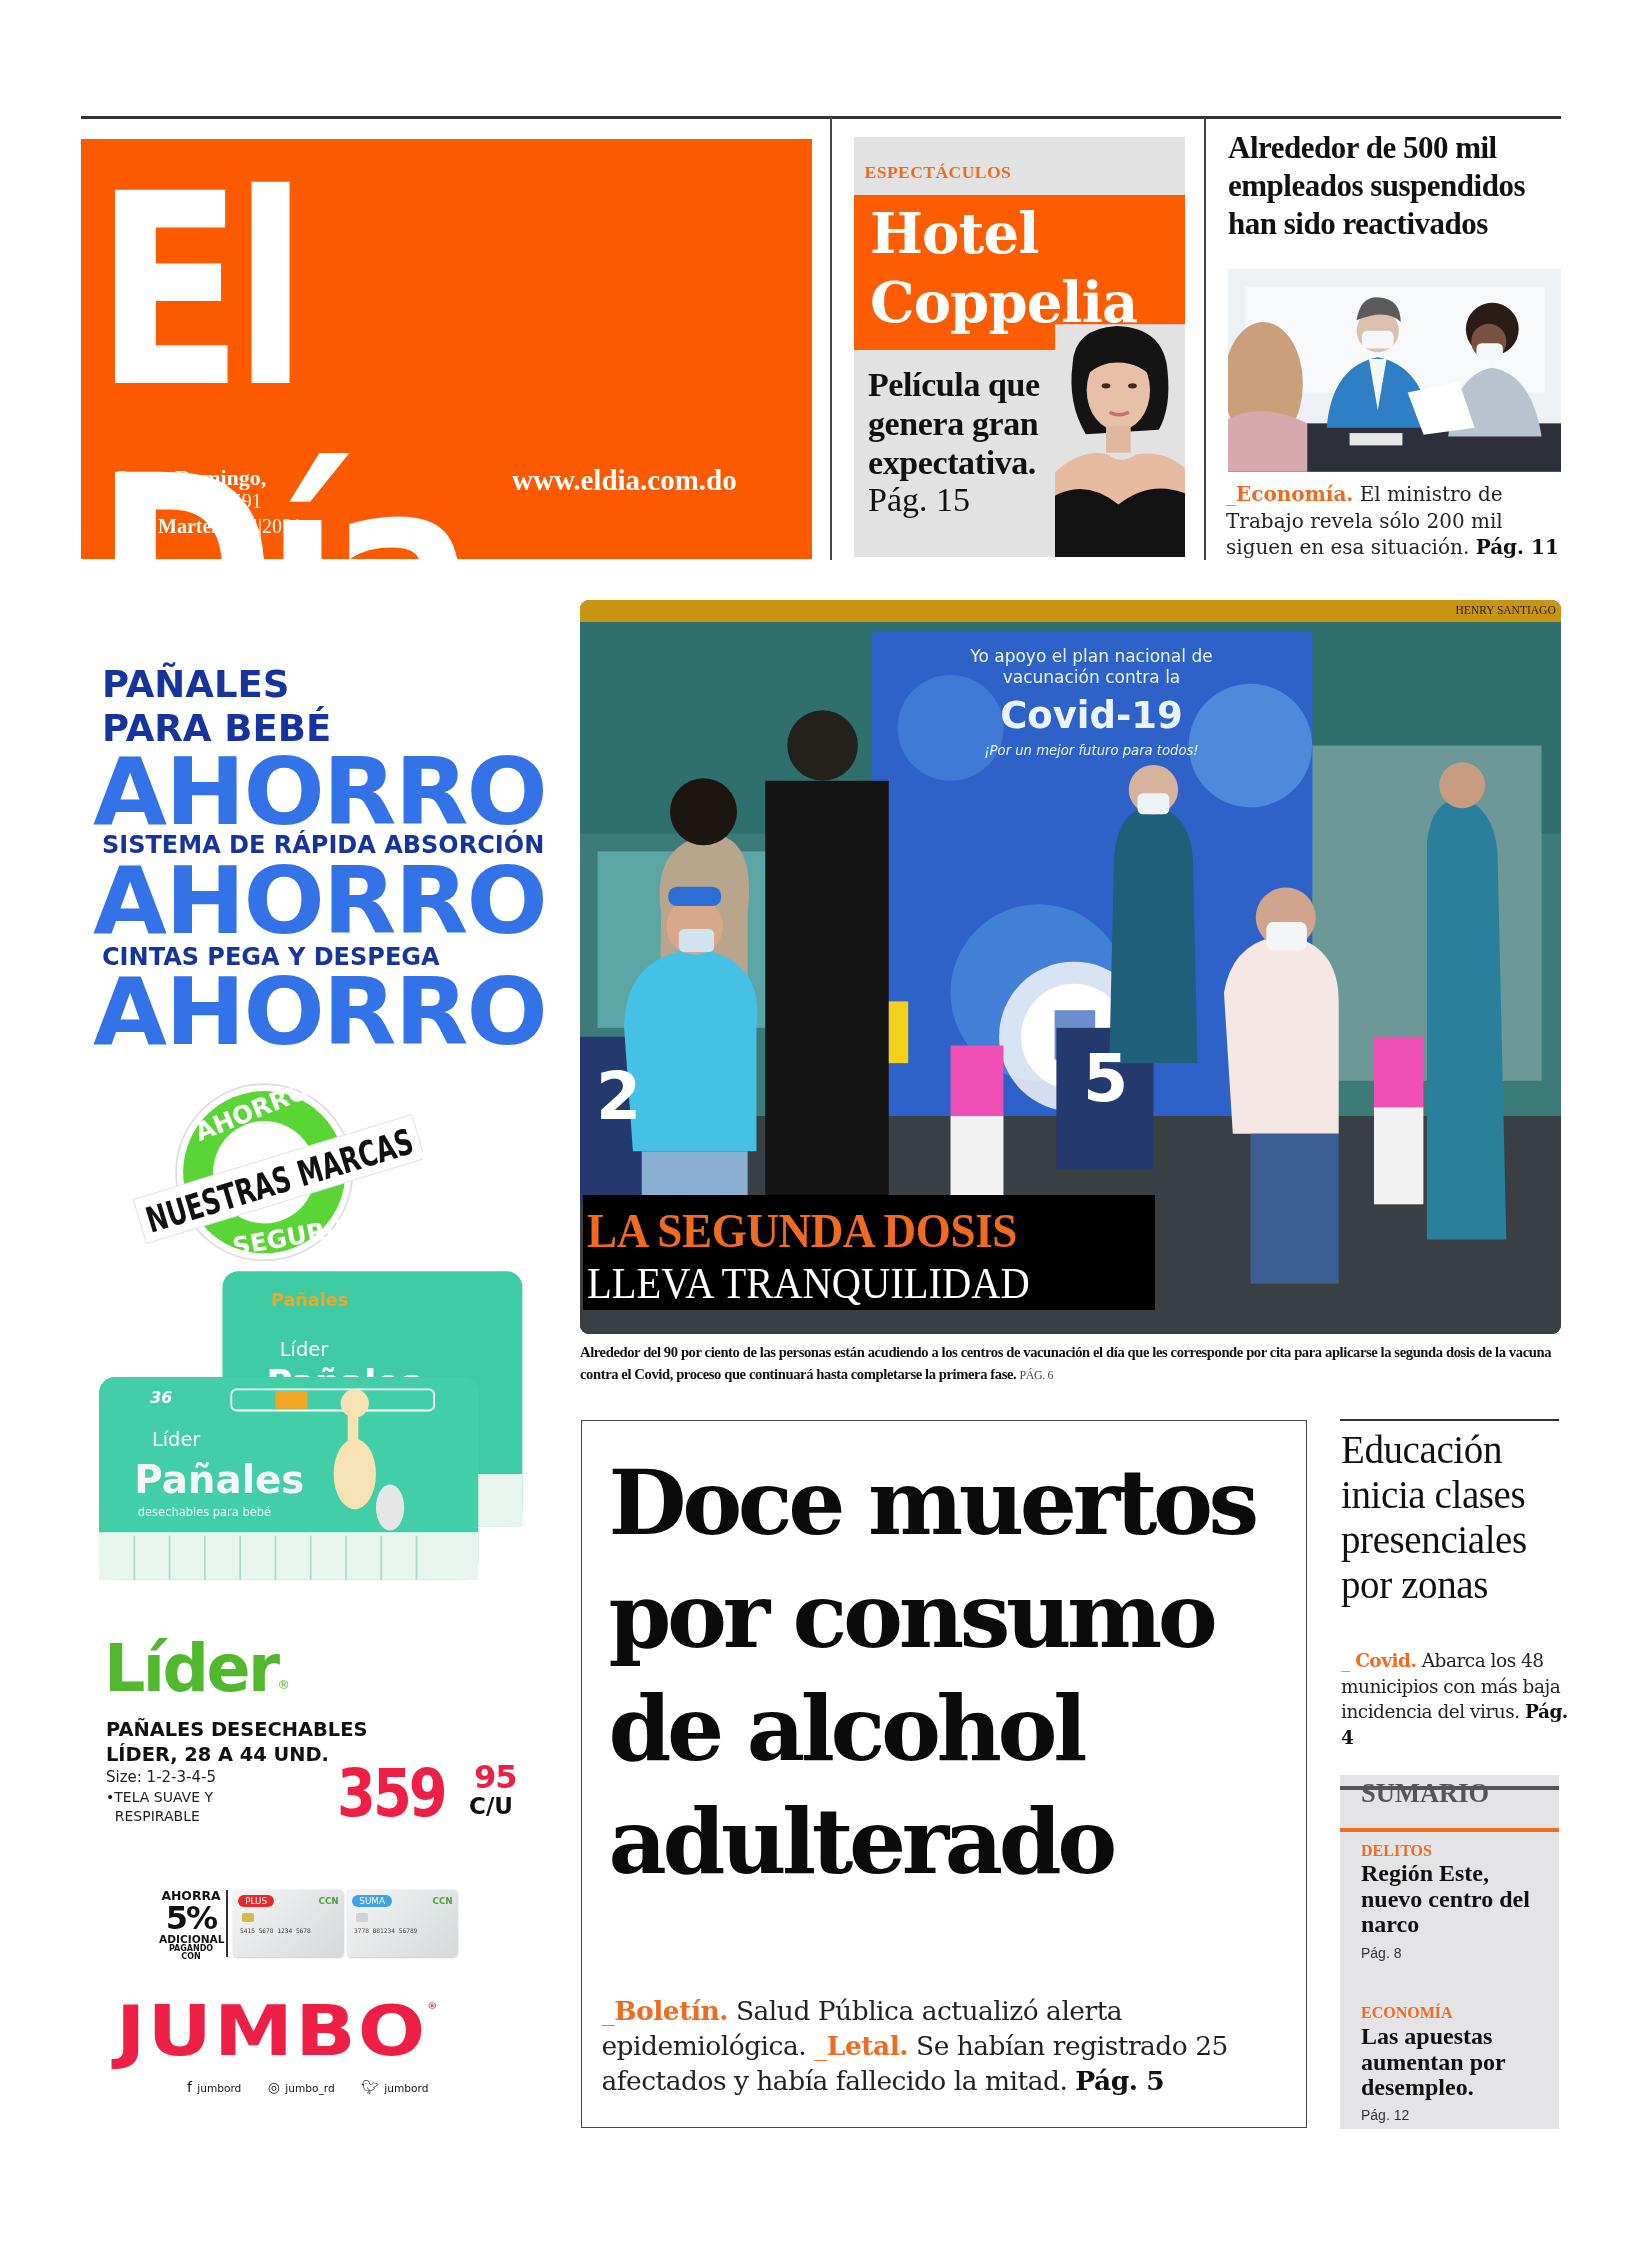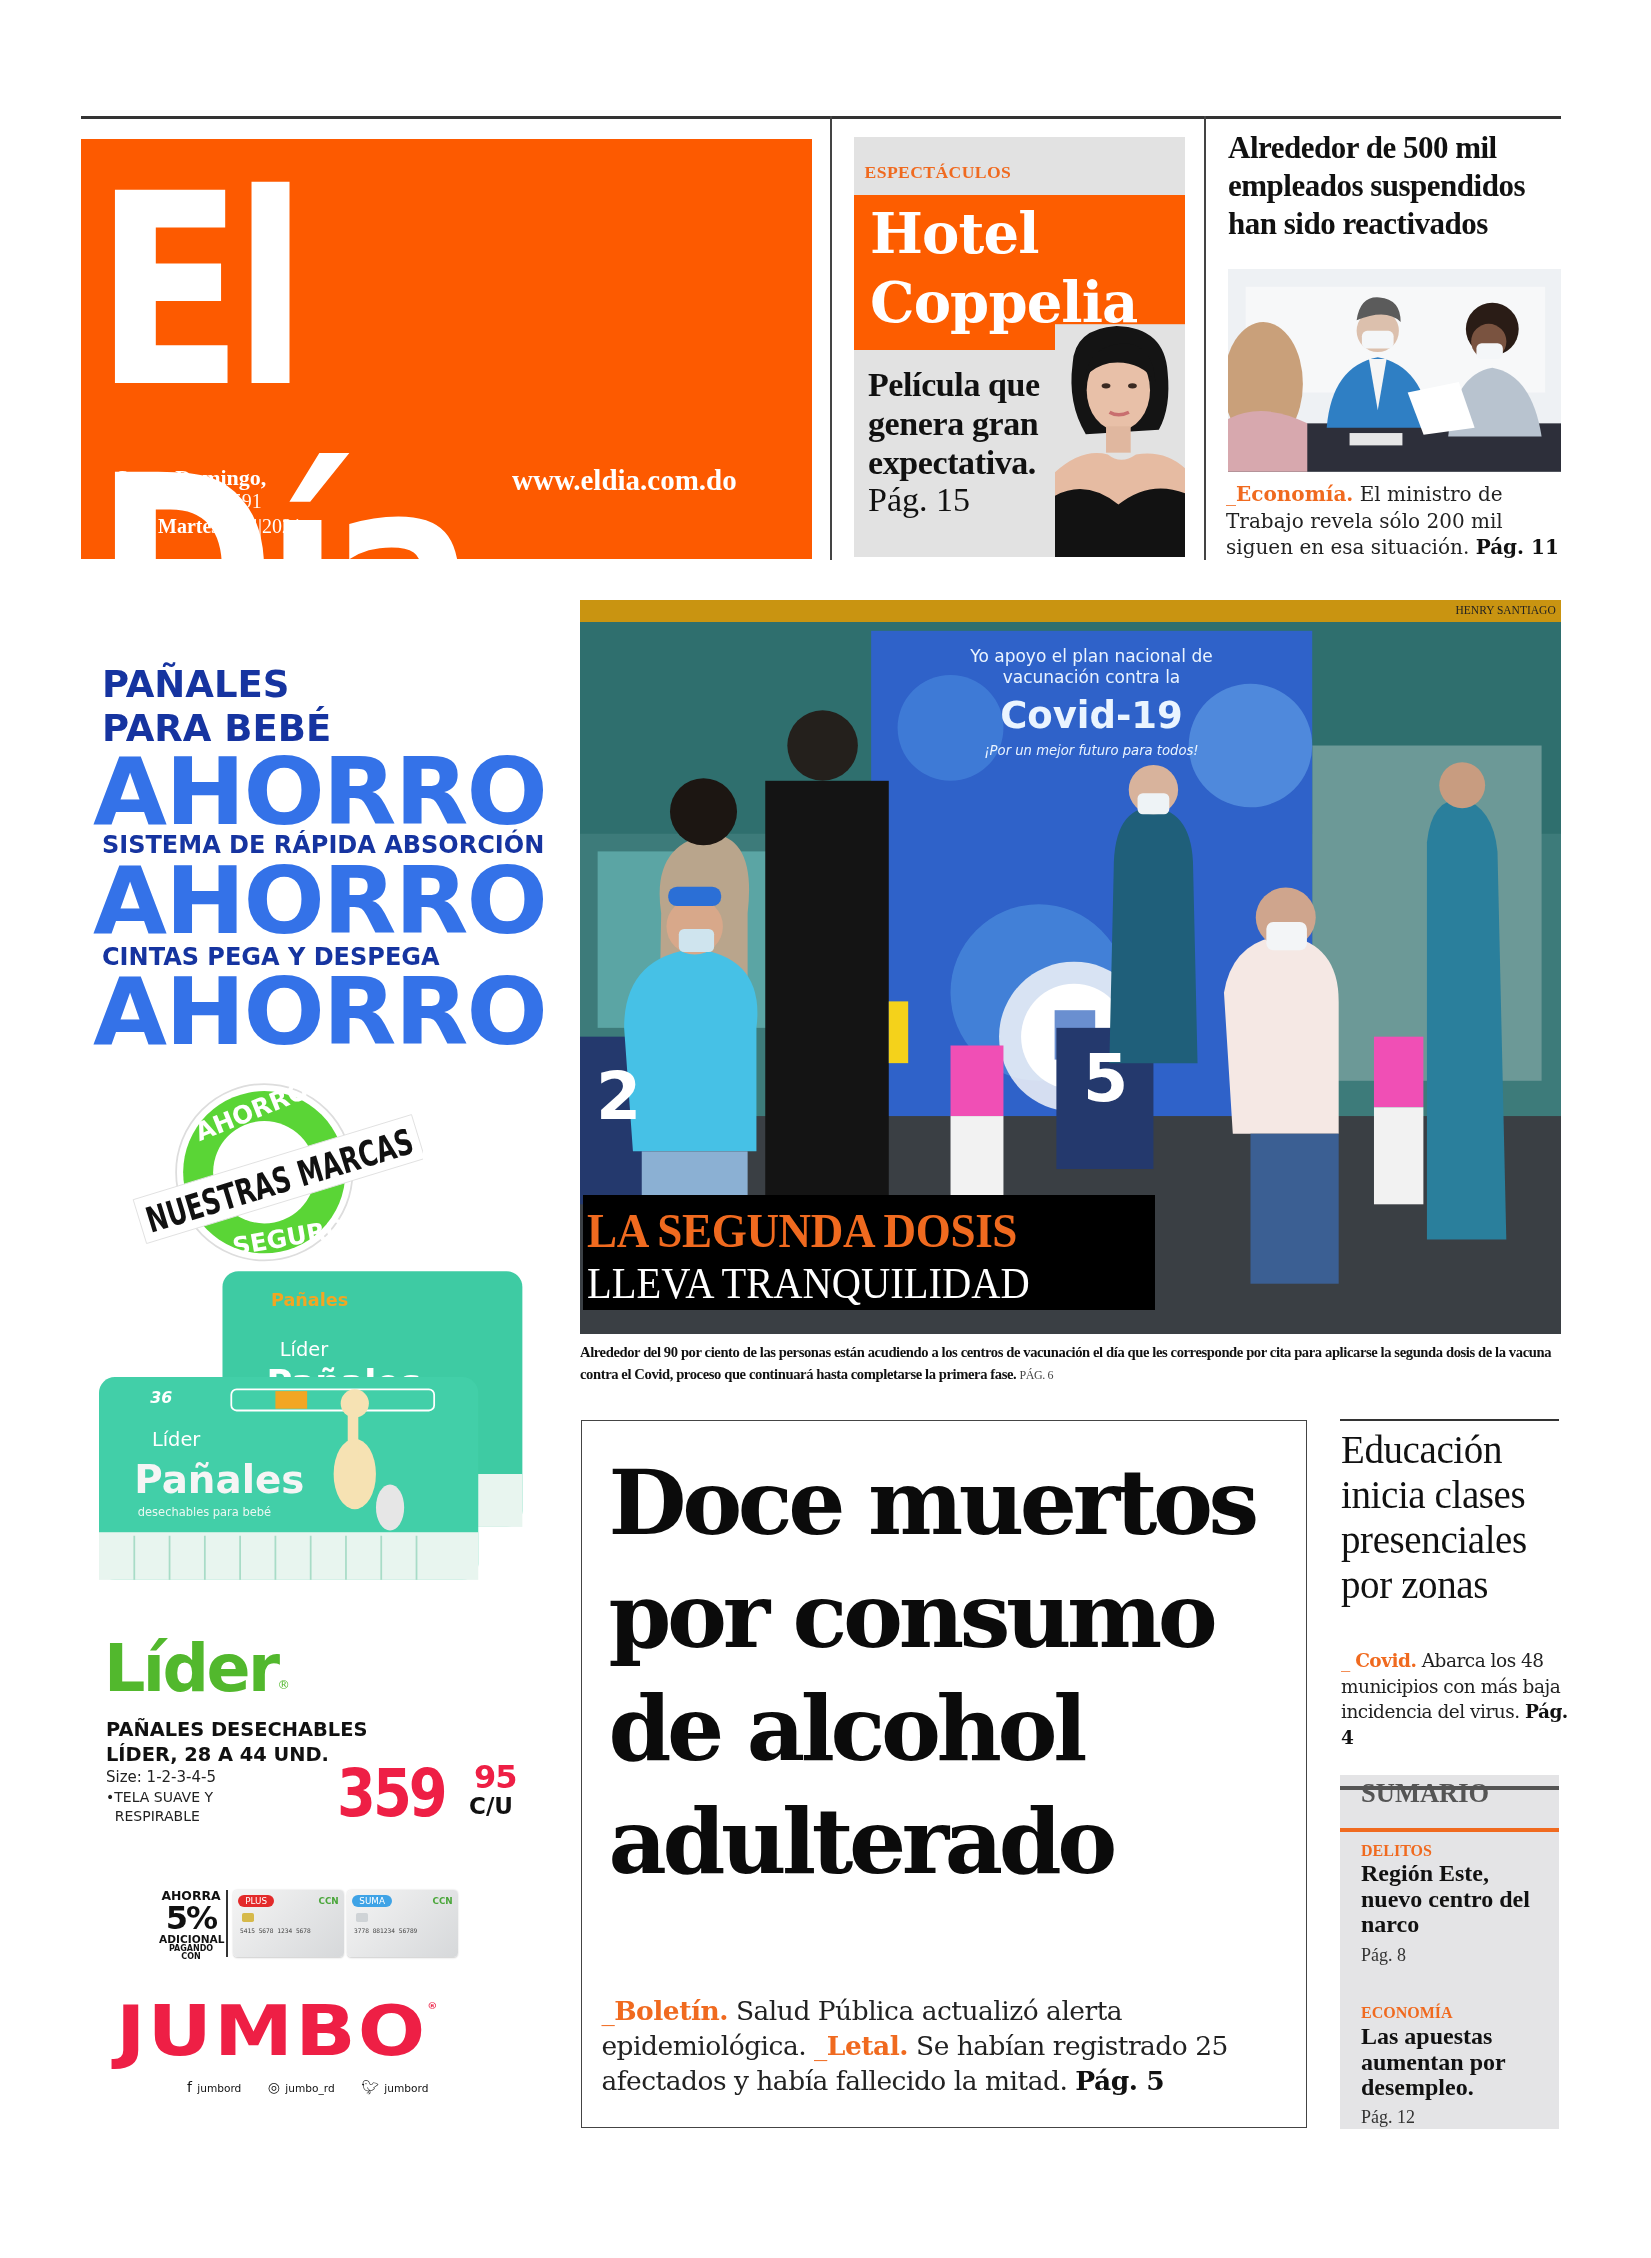"HENRY SANTIAGO" .main-photo { border-radius: none -> 9px }
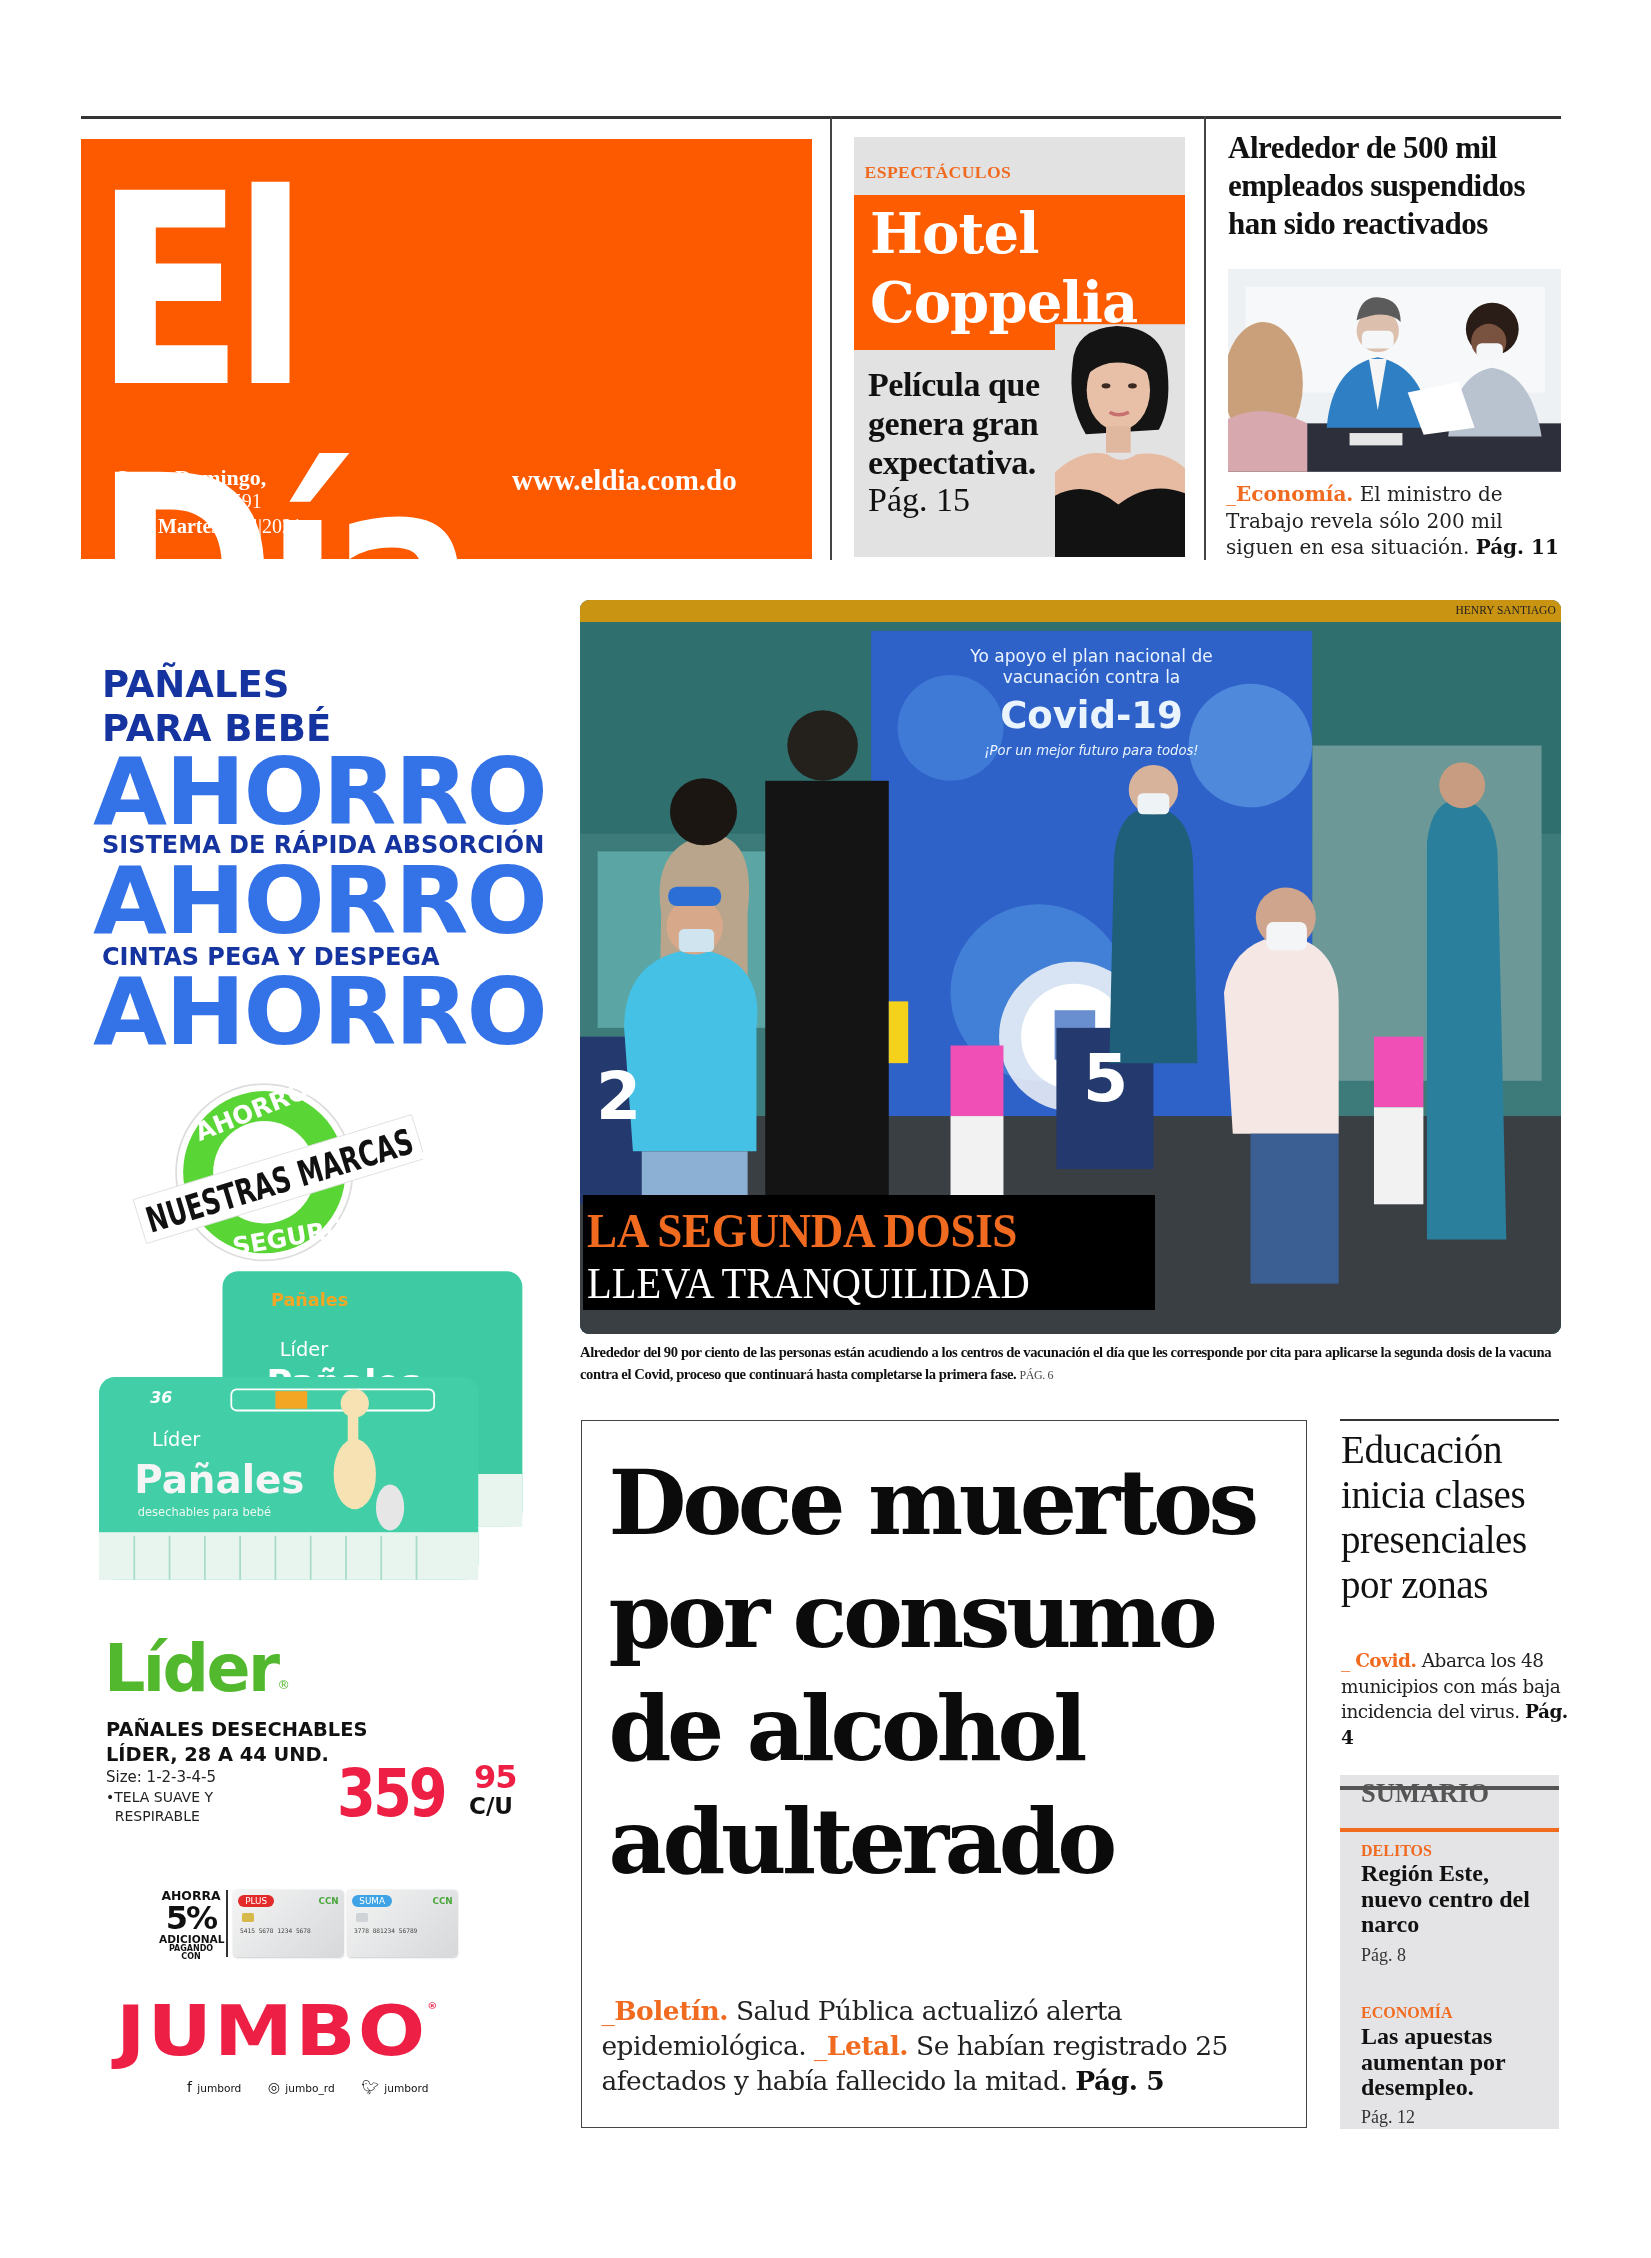"Pág. 8" .sum-pg { font-family: Liberation Serif, serif -> Liberation Sans, sans-serif; font-size: 18px -> 14px }
